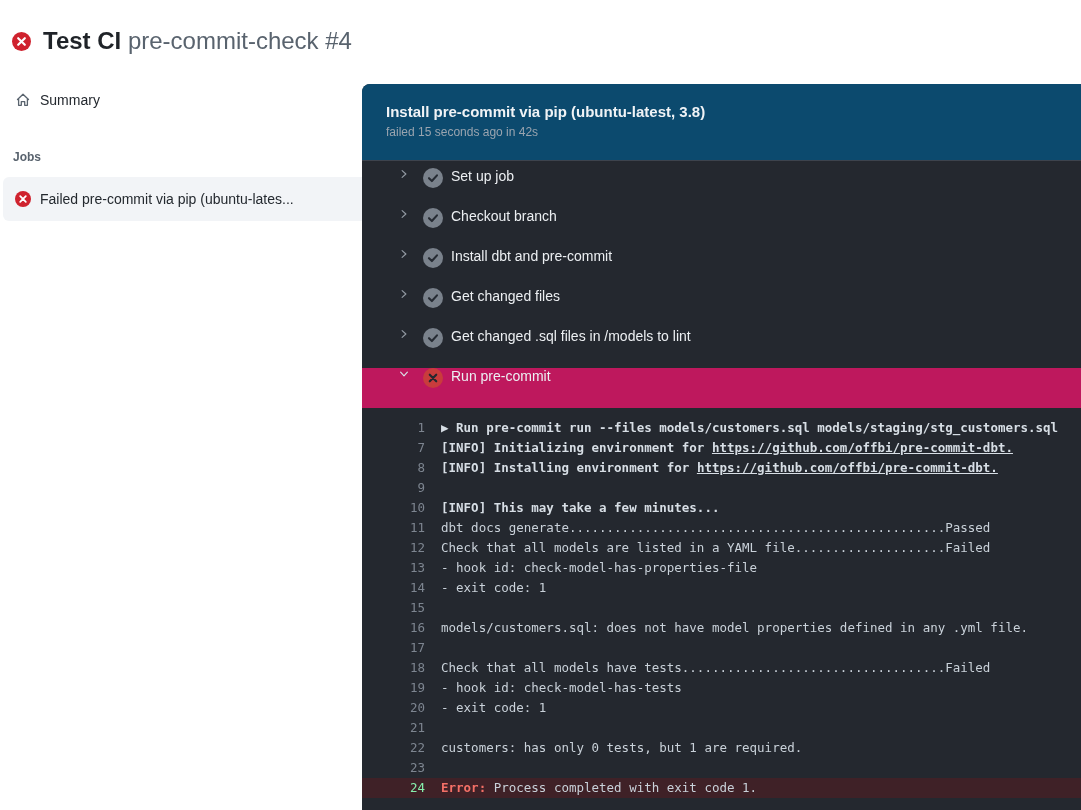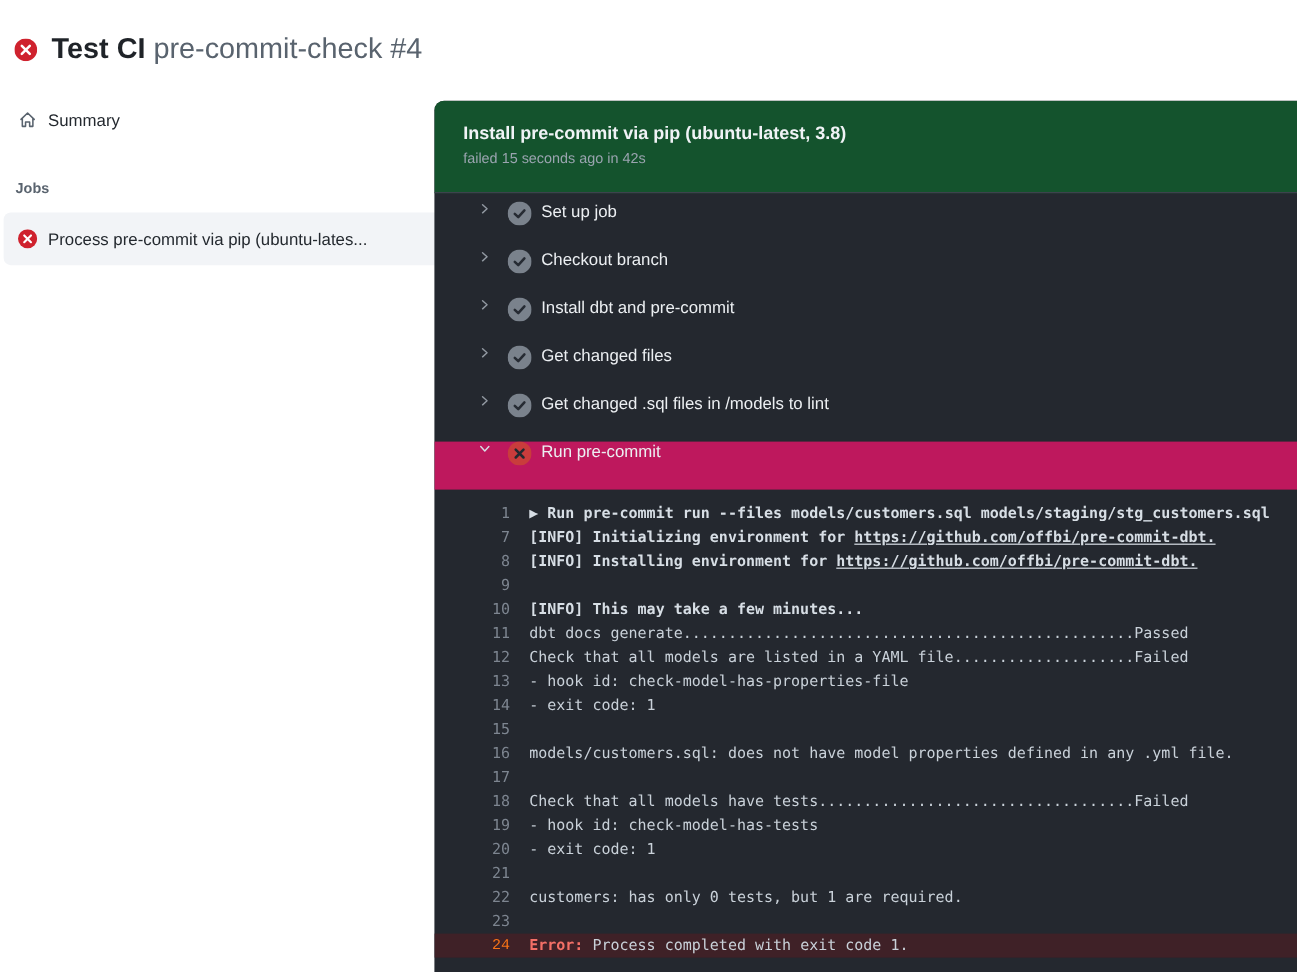"Install pre-commit via pip" .panel-header { background: #14532d -> #0c4a6e }
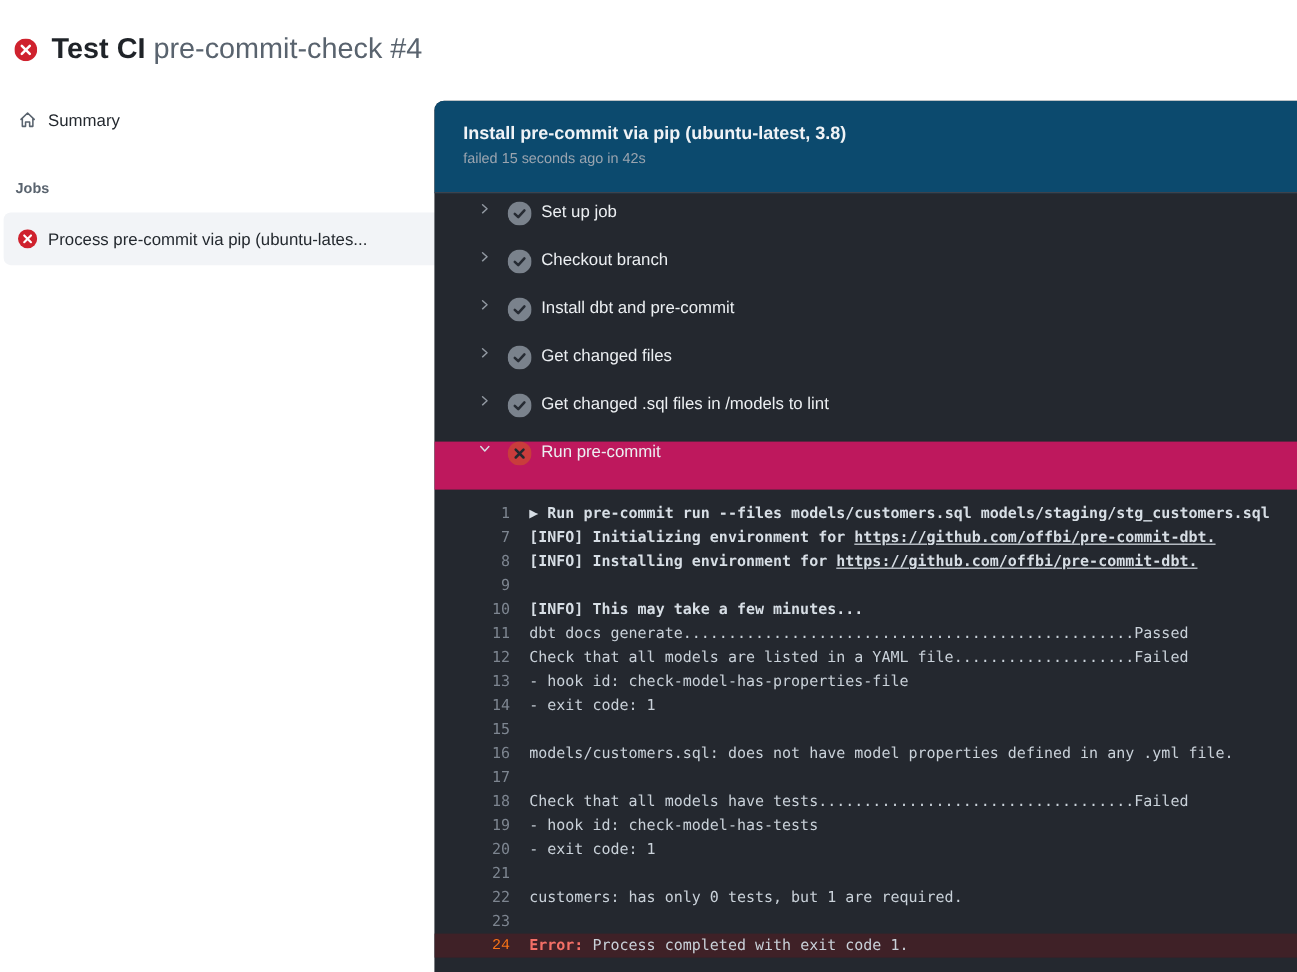"Process pre-commit via pip" span.lbl { text: Process -> Failed }
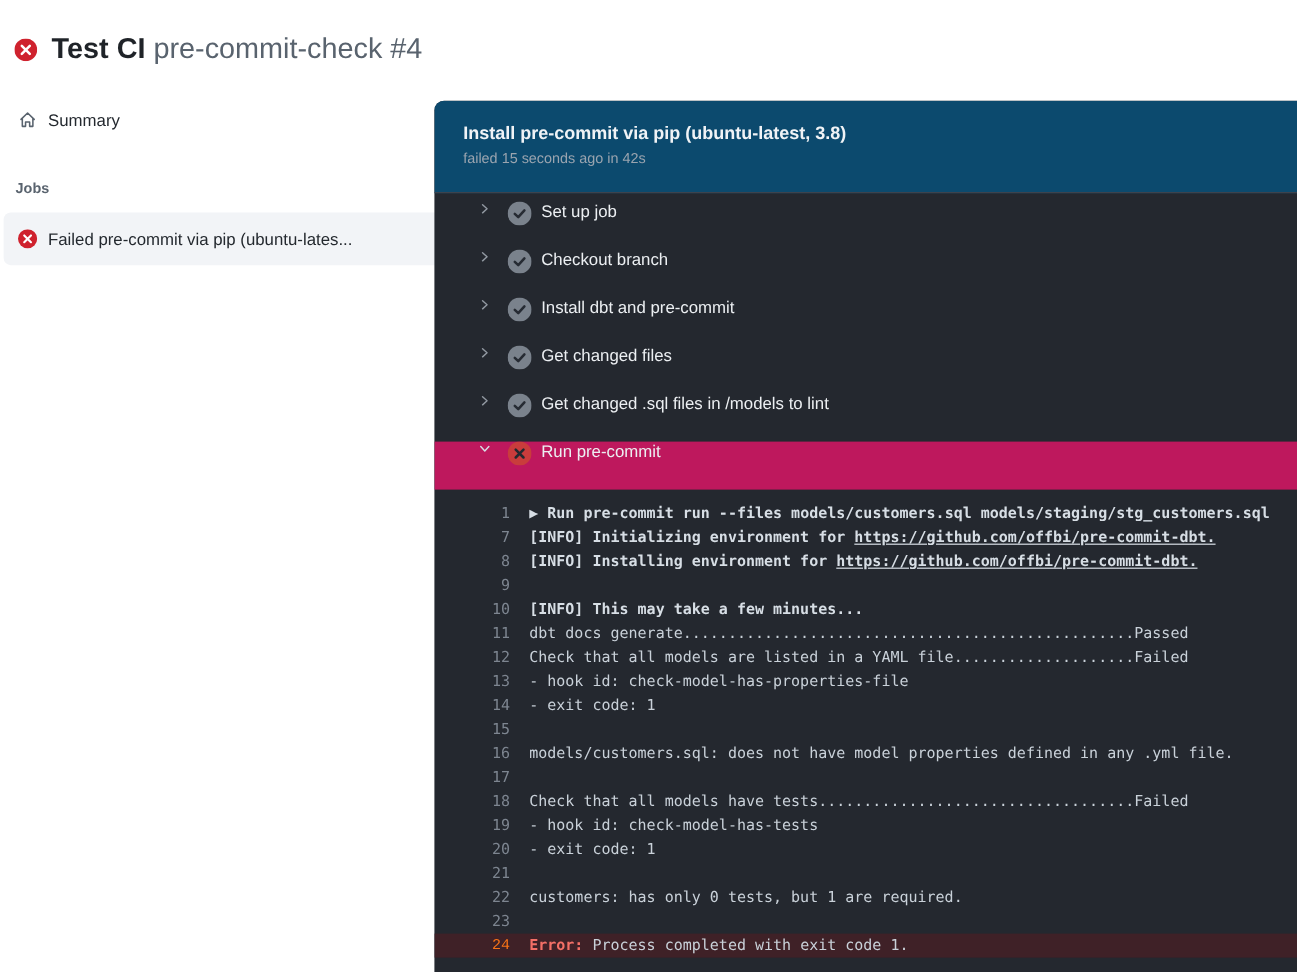"24" .log-line.error .ln { color: #f97316 -> #86efac; font-family: Liberation Mono, monospace -> none }
